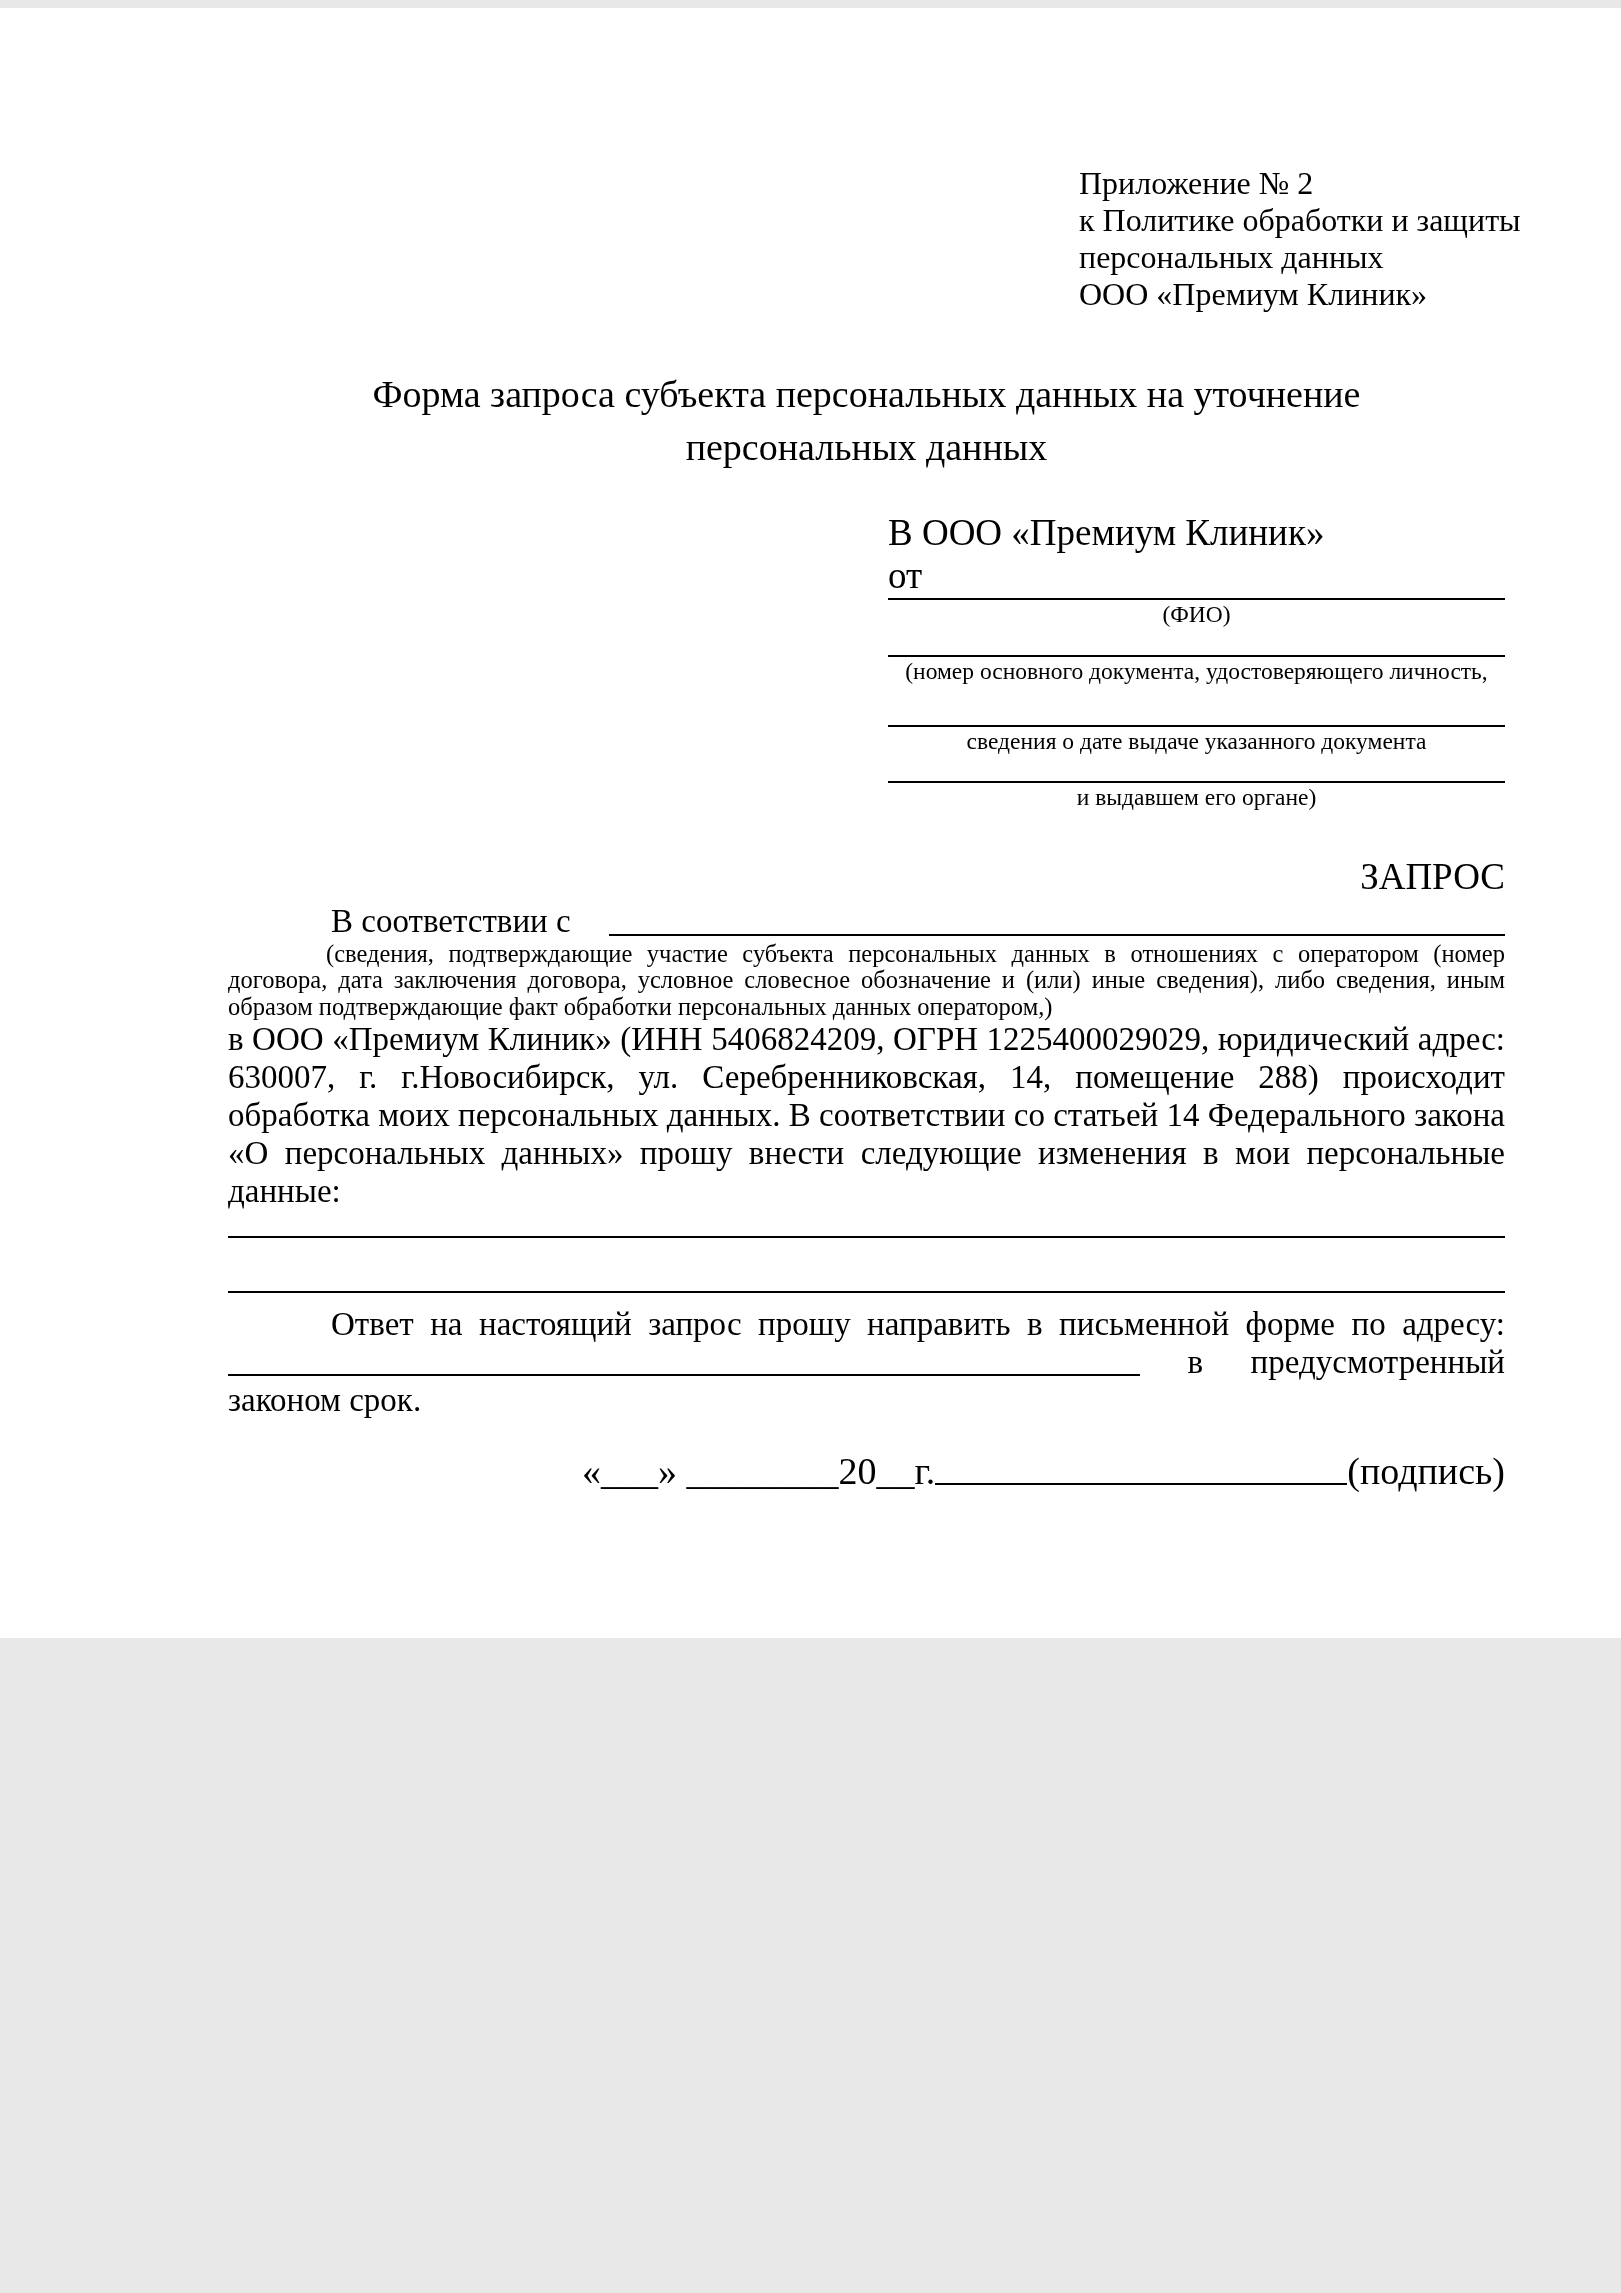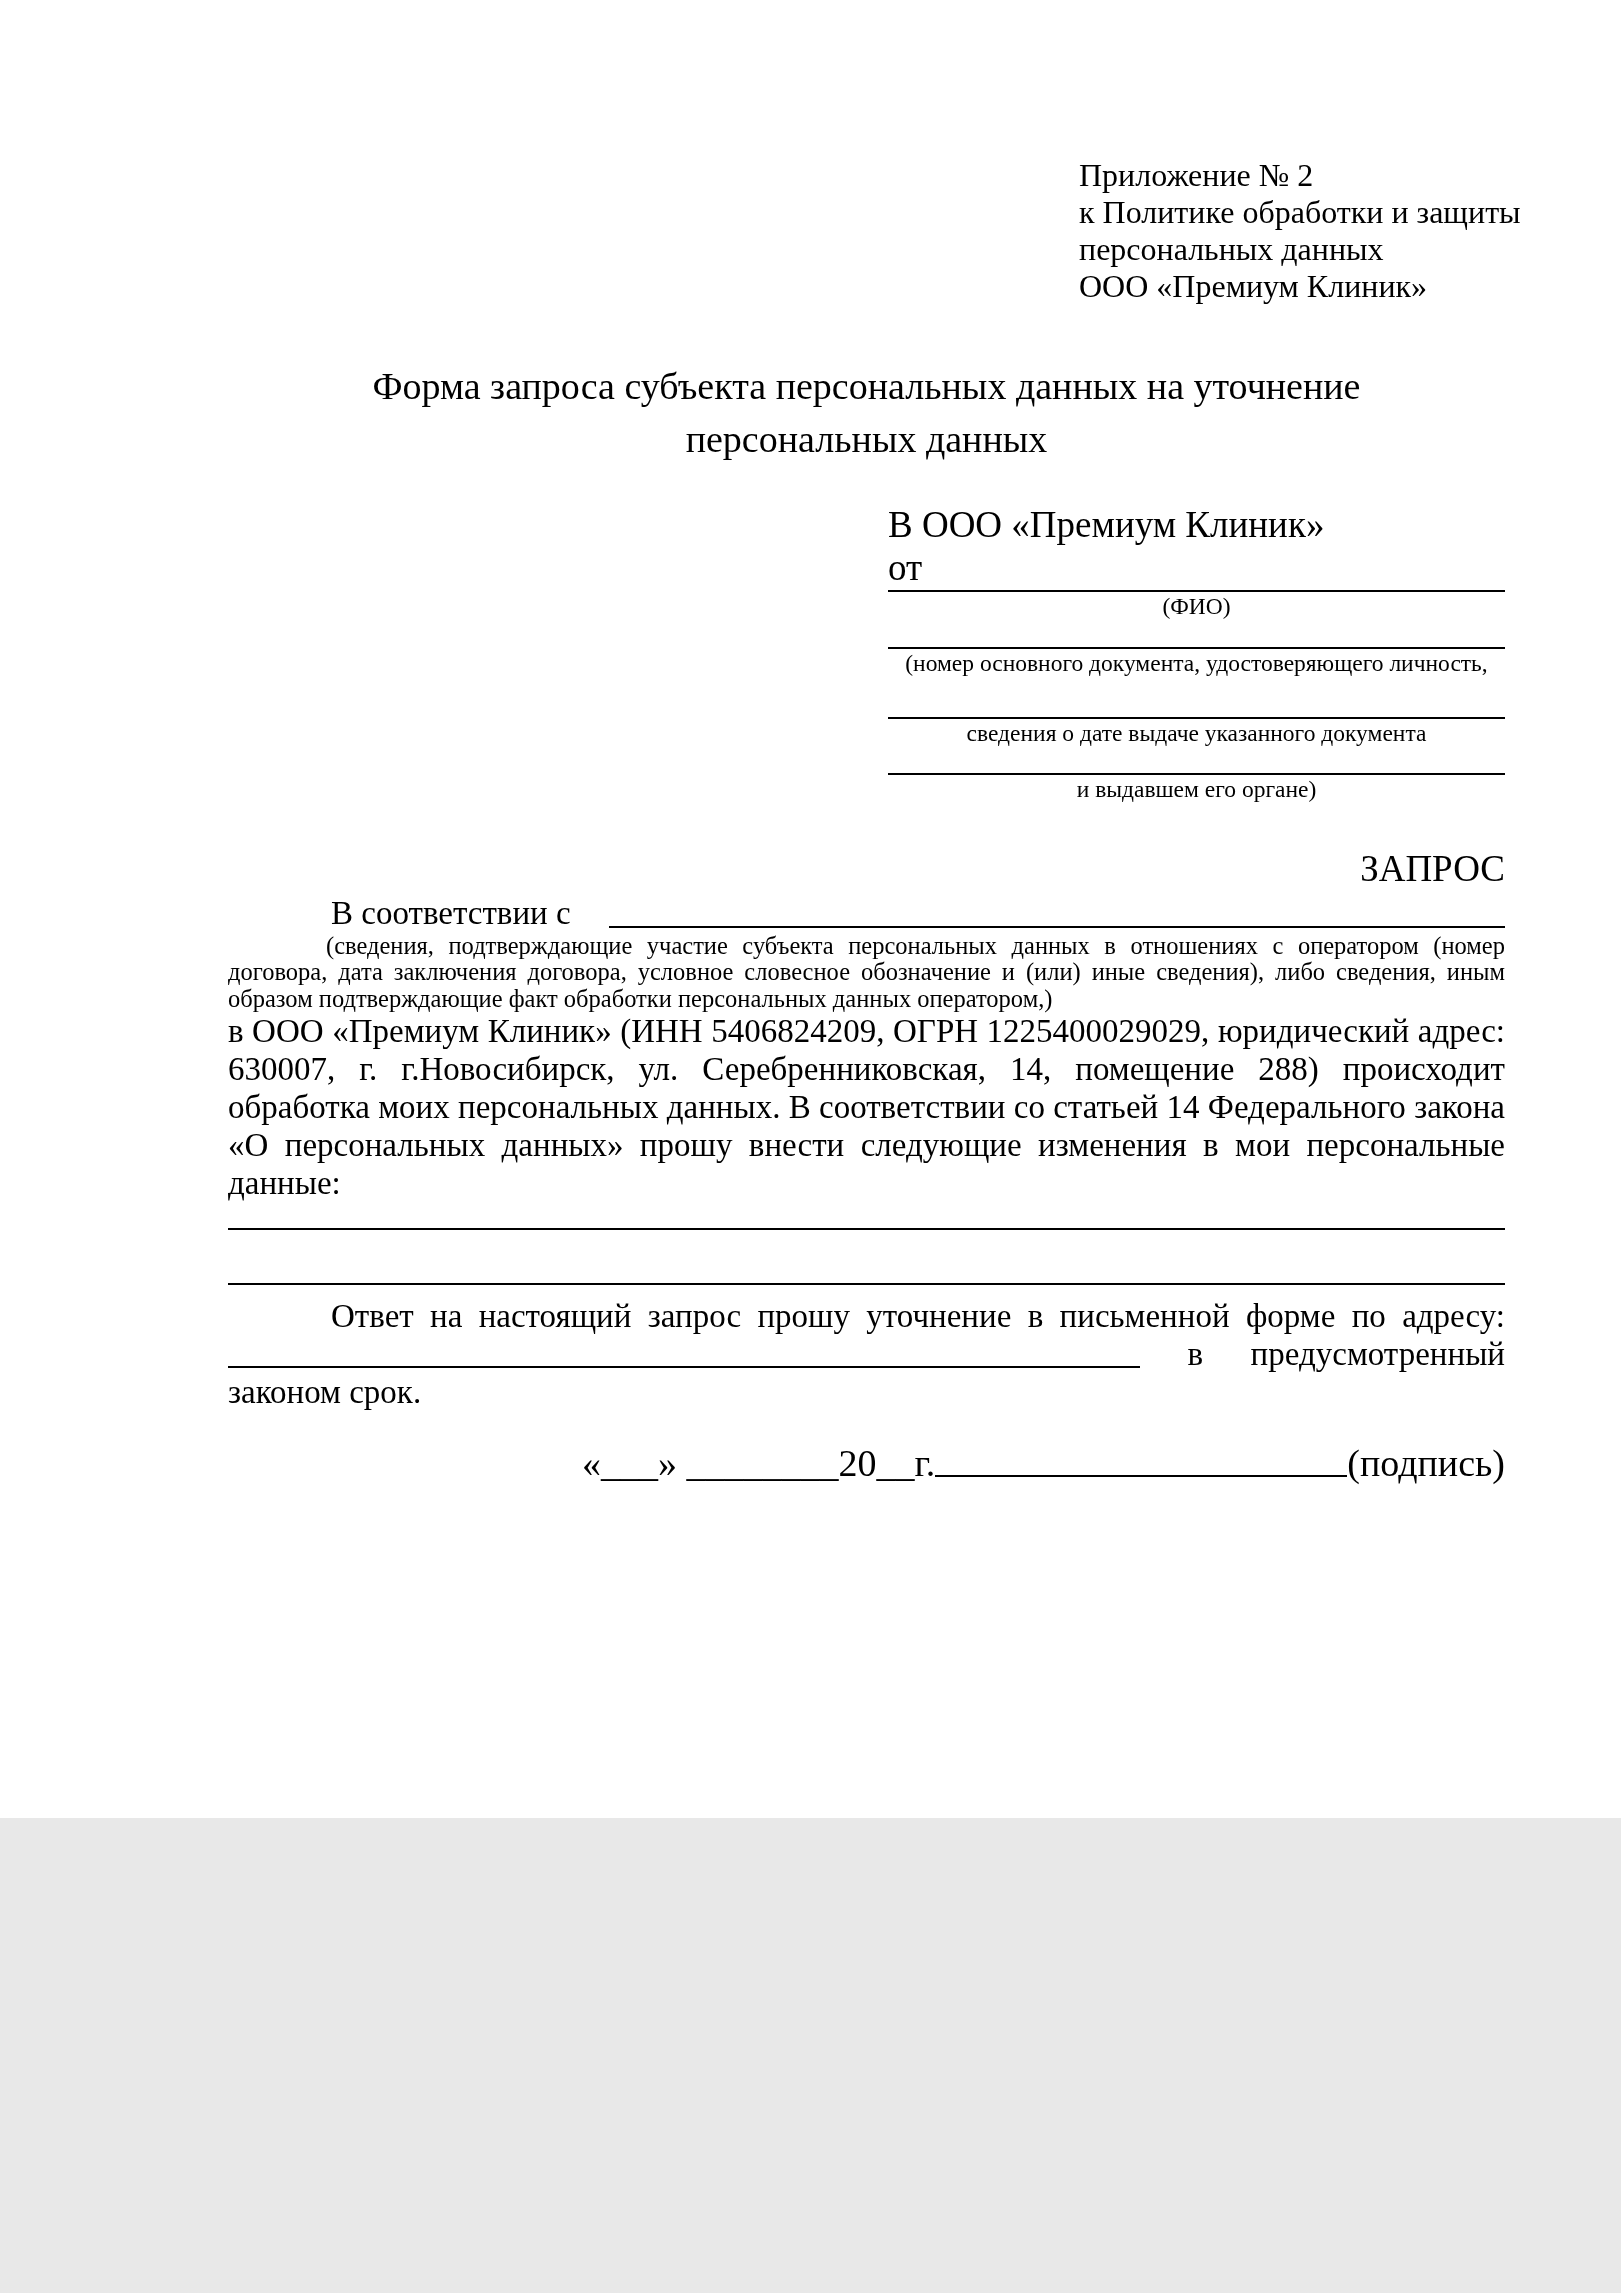"Приложение № 2" .page { height: 1818px -> 1630px; margin: 0 auto -> 8px auto }
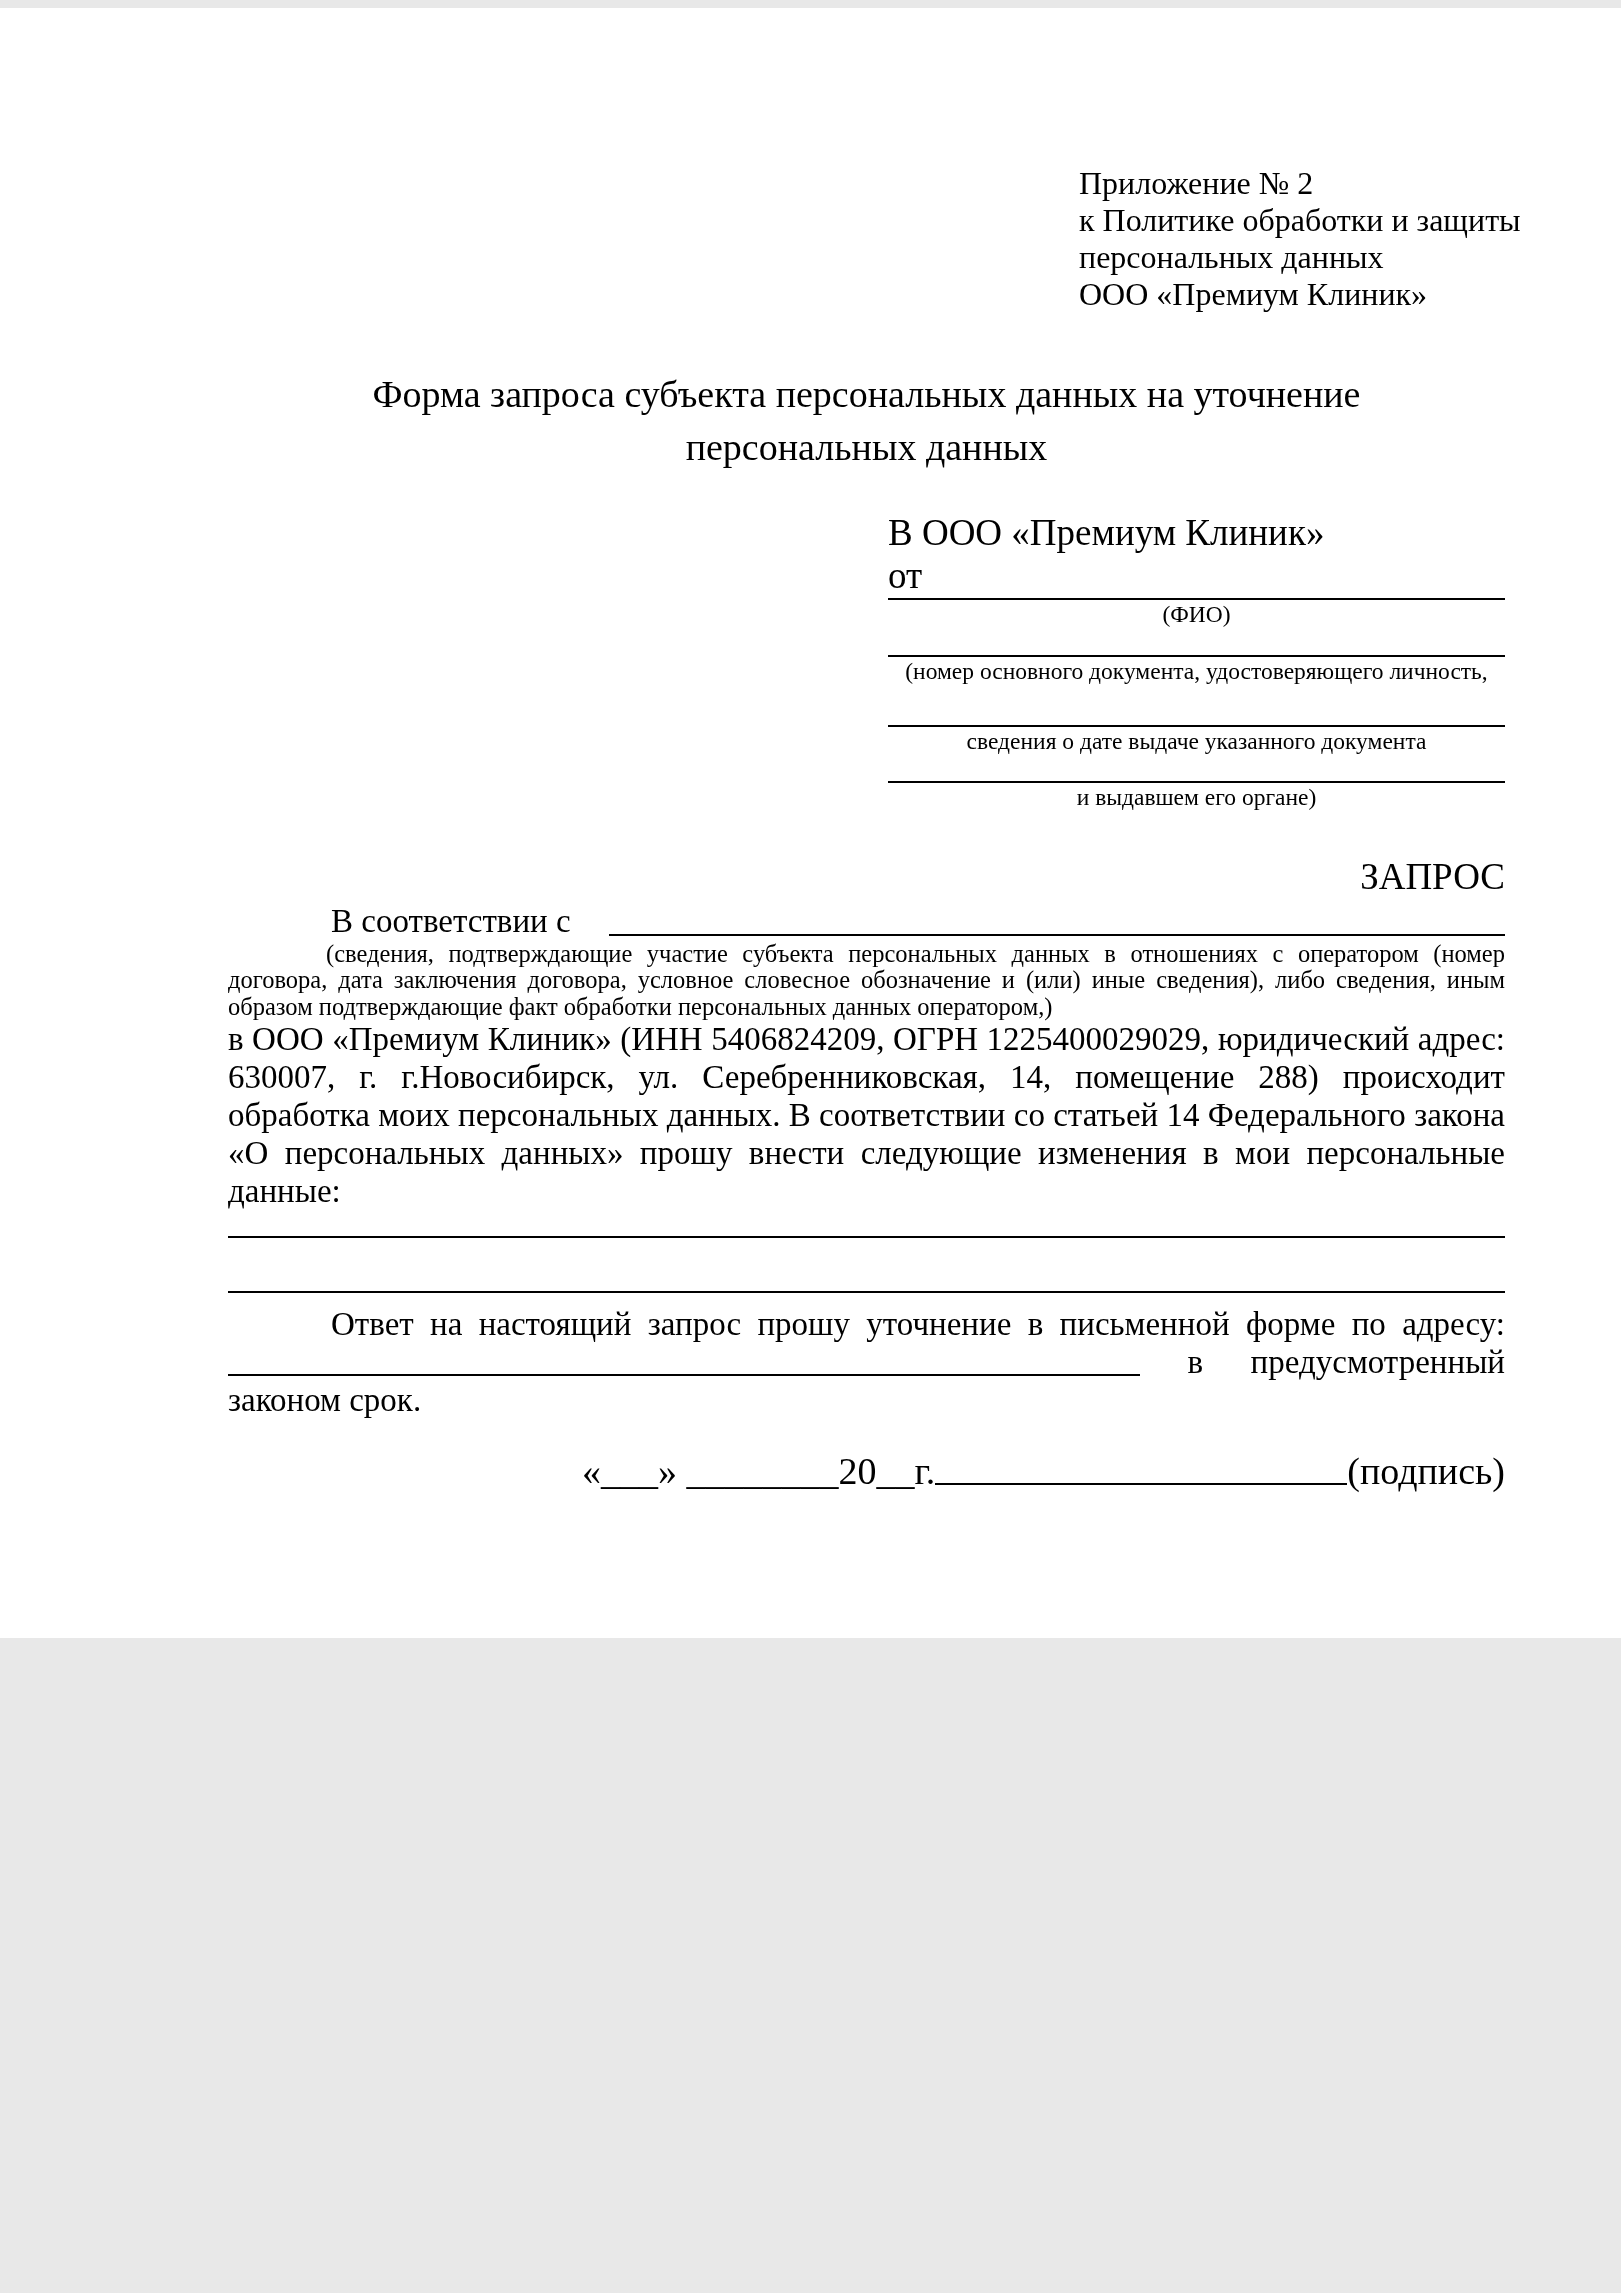"Ответ на настоящий запрос прошу" div.reply1 { text: уточнение -> направить }
